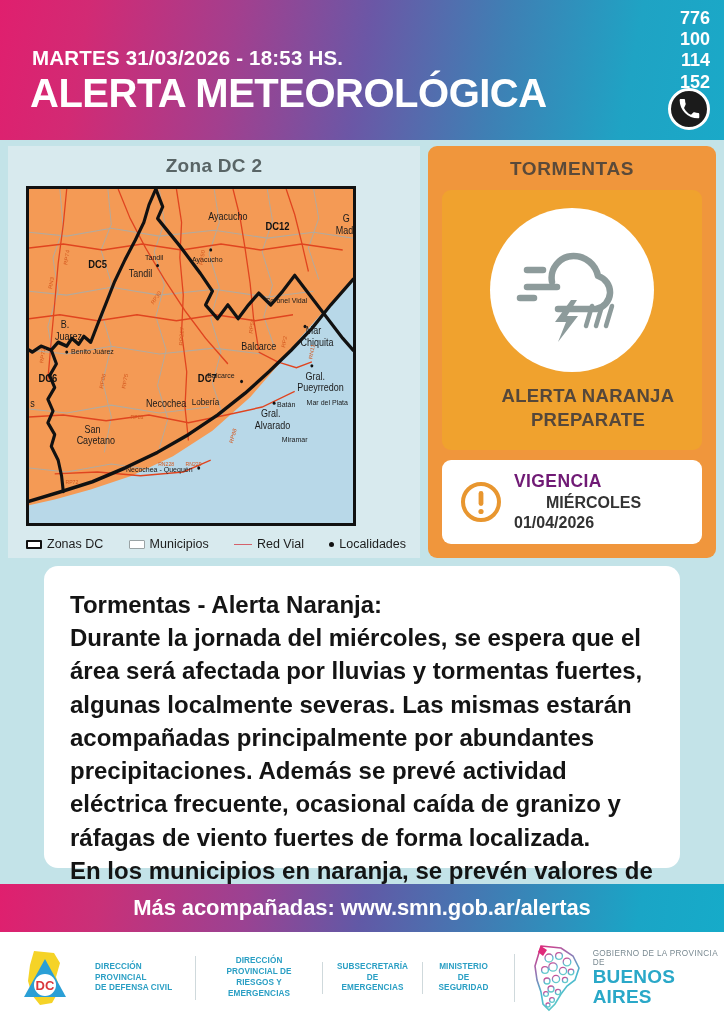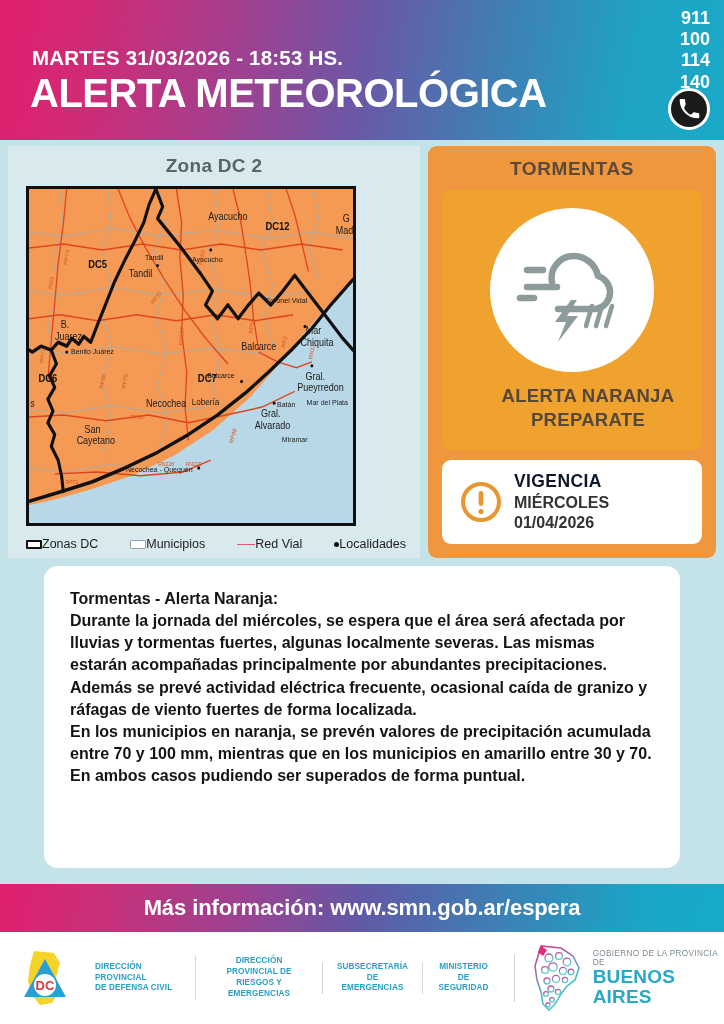"911" div { text: 911 -> 776 }
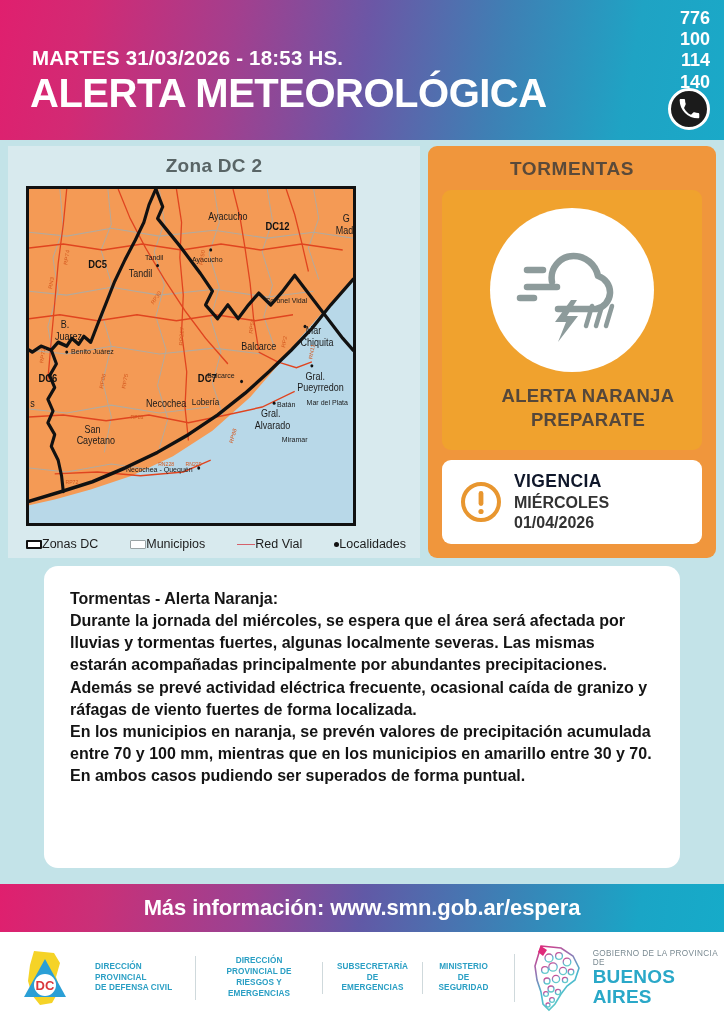"140" div { text: 140 -> 152 }
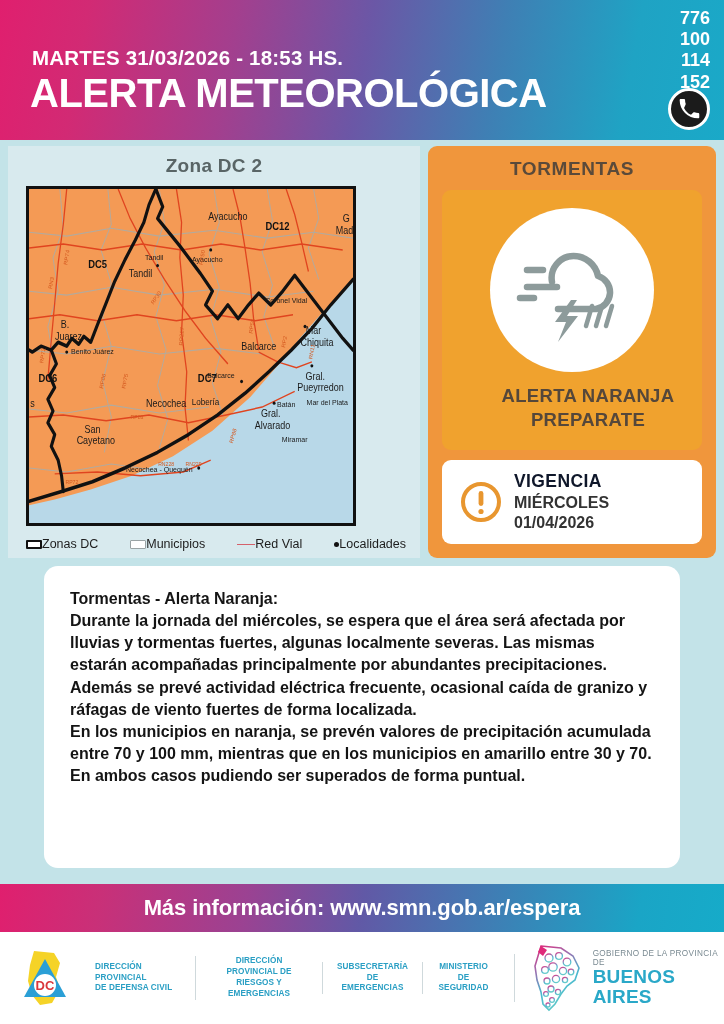"VIGENCIA" .vig-title { color: #0f172a -> #701a75 }
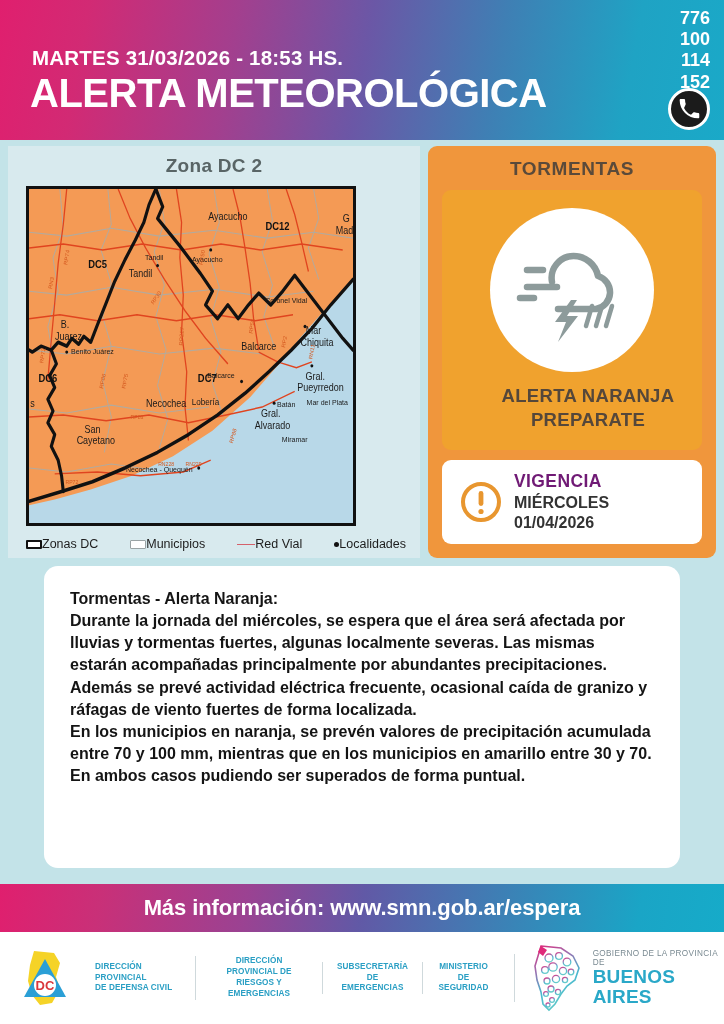"MIÉRCOLES" .vig-day { margin-left: none -> 32px }
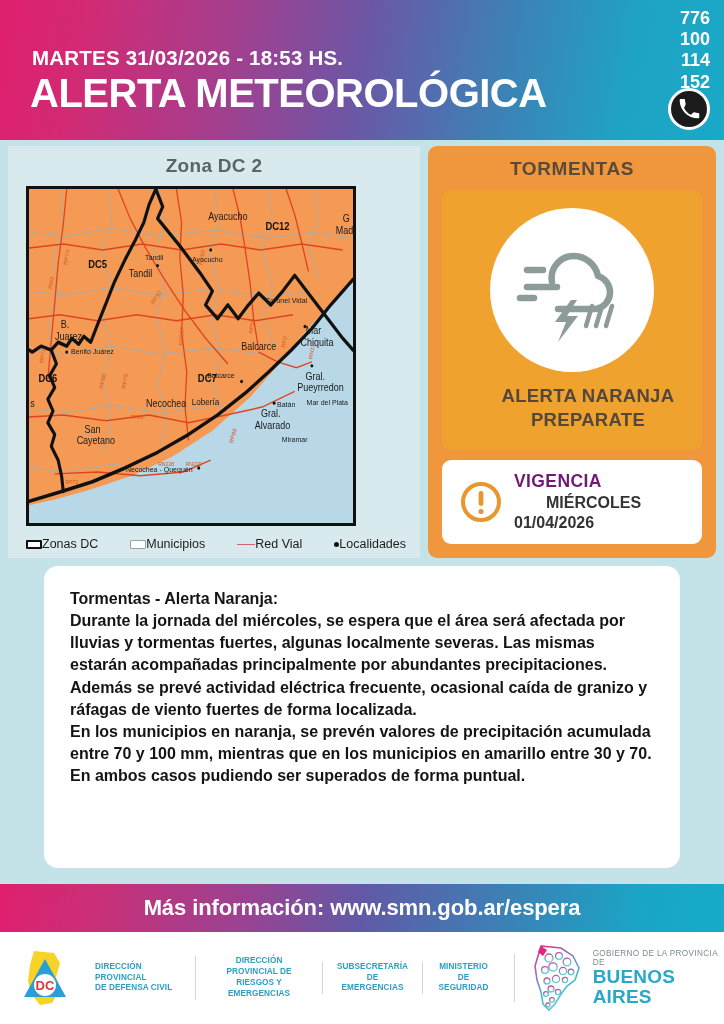"Zonas DC" .legend-item { gap: none -> 5px }
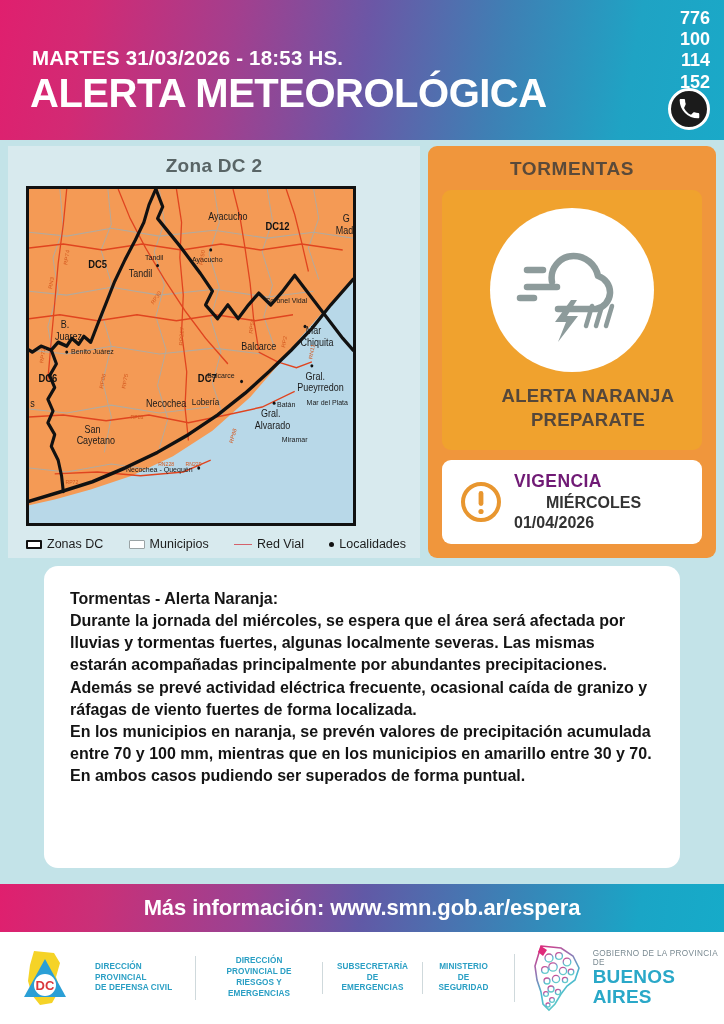"Tormentas - Alerta Naranja:" .text-inner { font-size: 16px -> 24px }
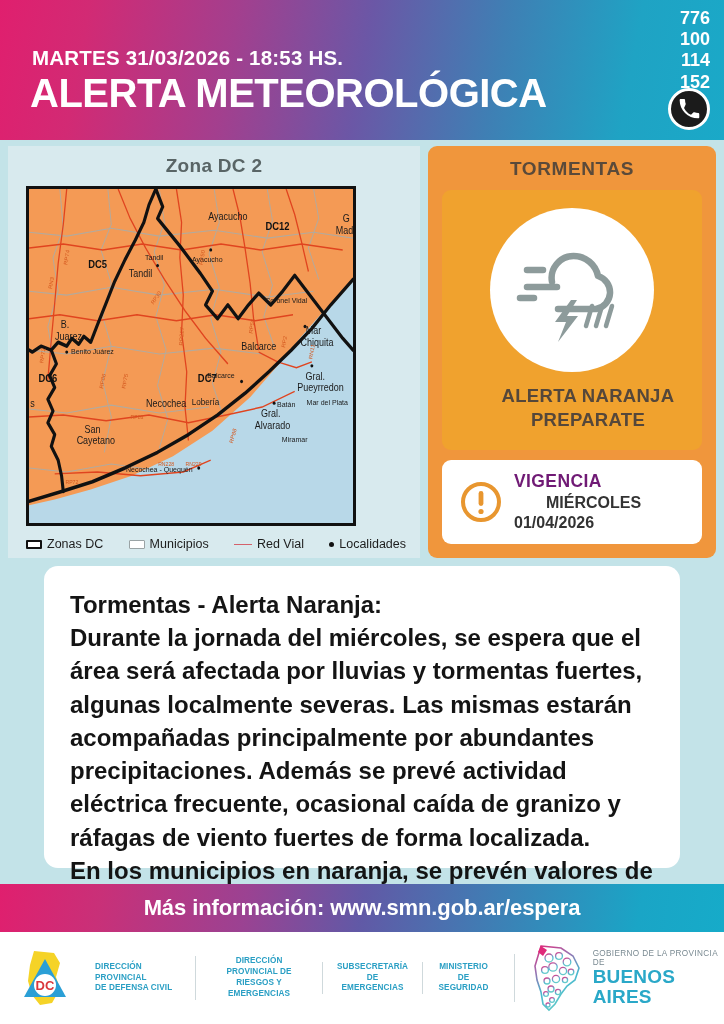"Más información: www.smn.gob.ar/espera" div.footer-bar-text { text: información: www.smn.gob.ar/espera -> acompañadas: www.smn.gob.ar/alertas }
